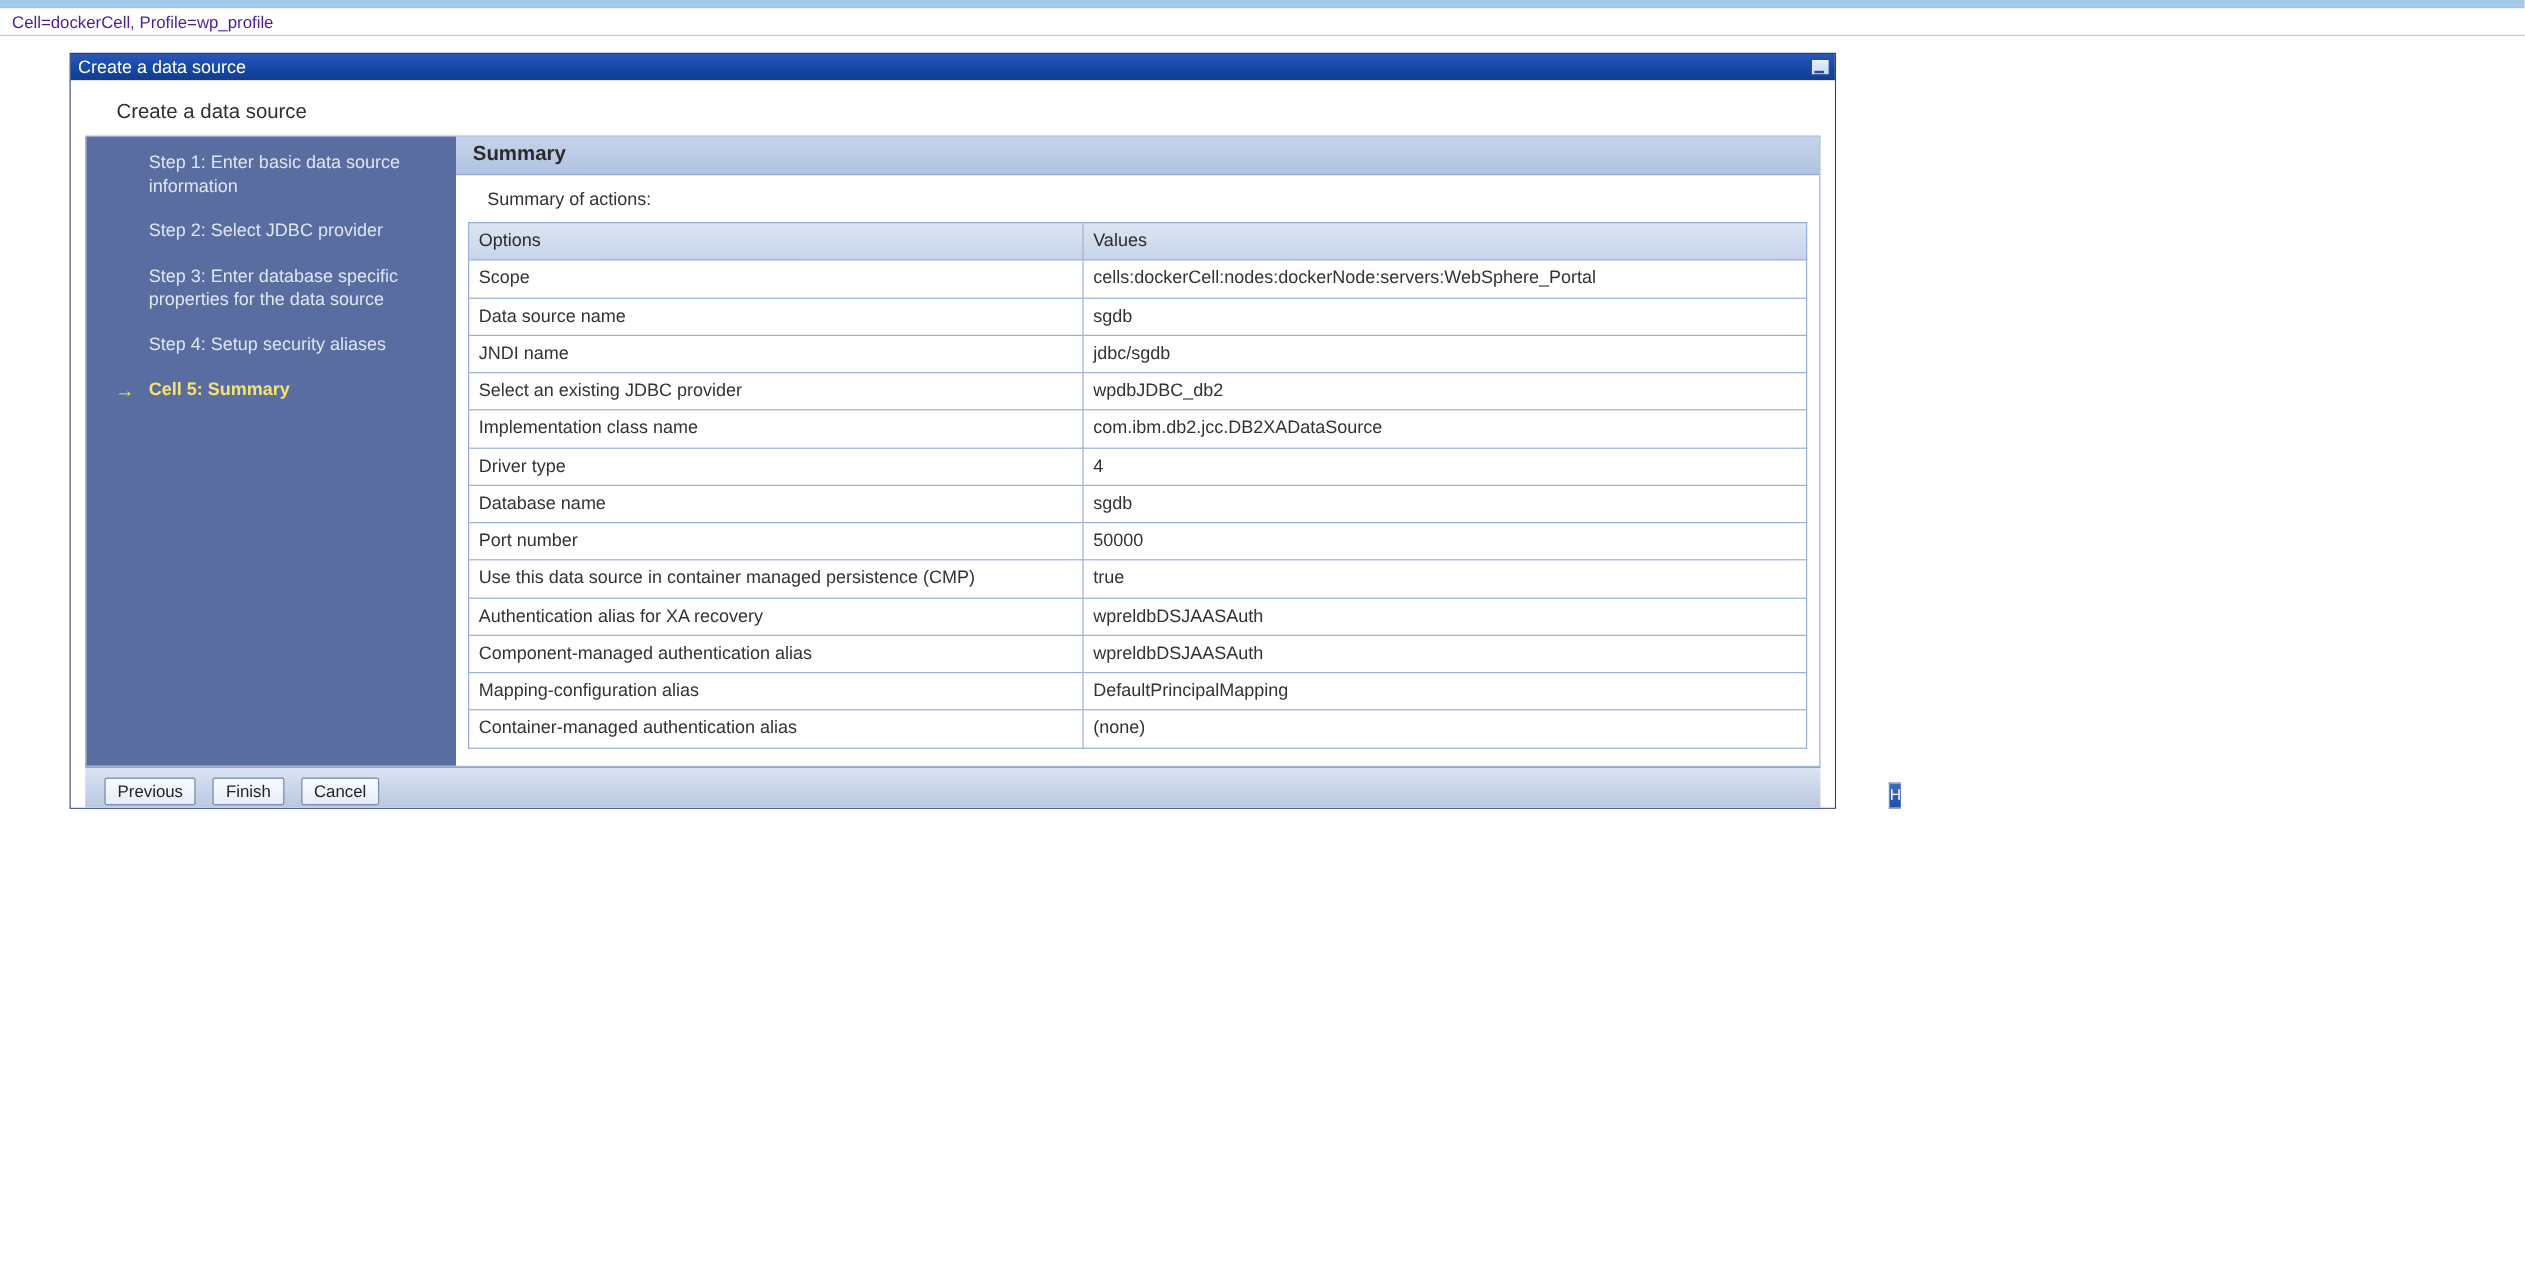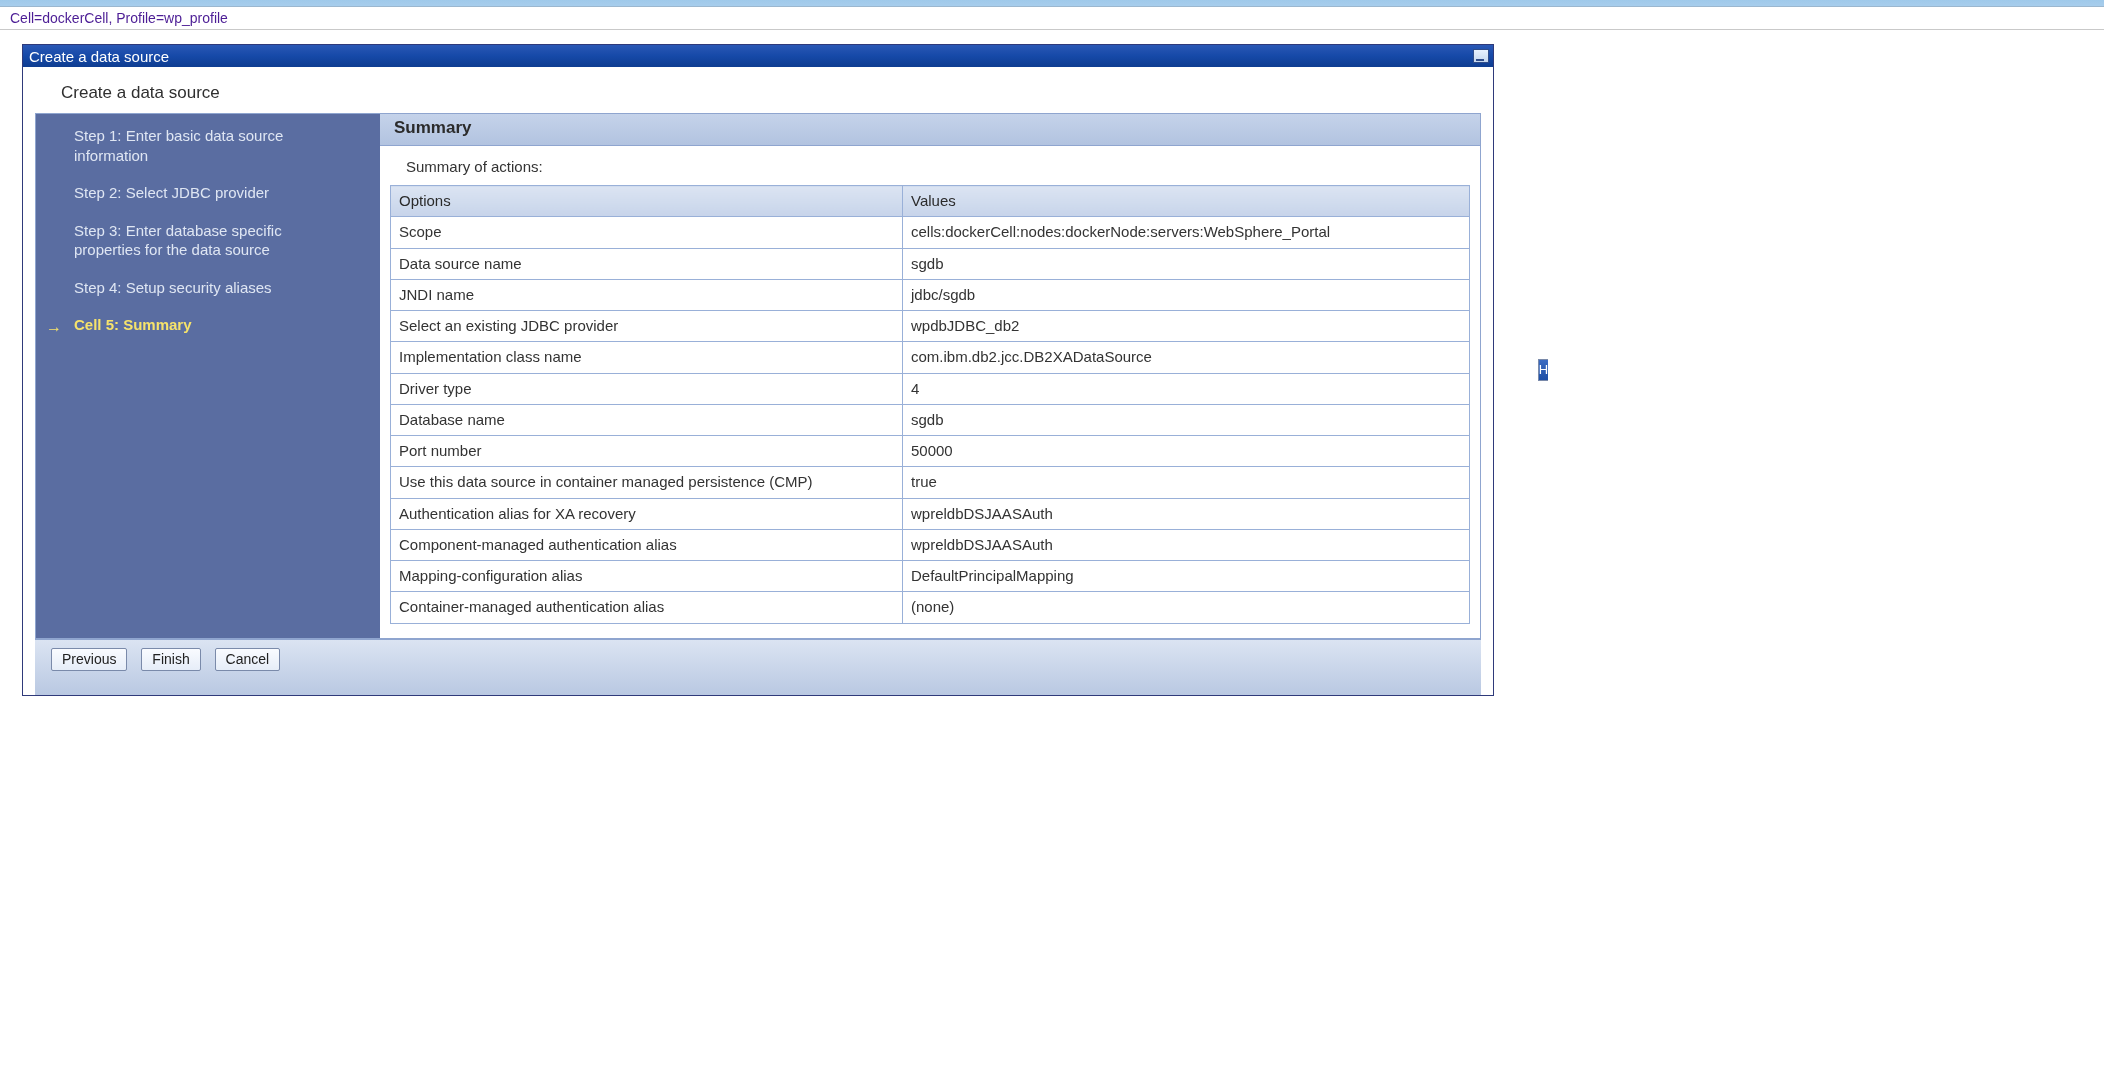"Create a data source" .page-wrap { align-items: center -> flex-end; margin-left: none -> 36px }
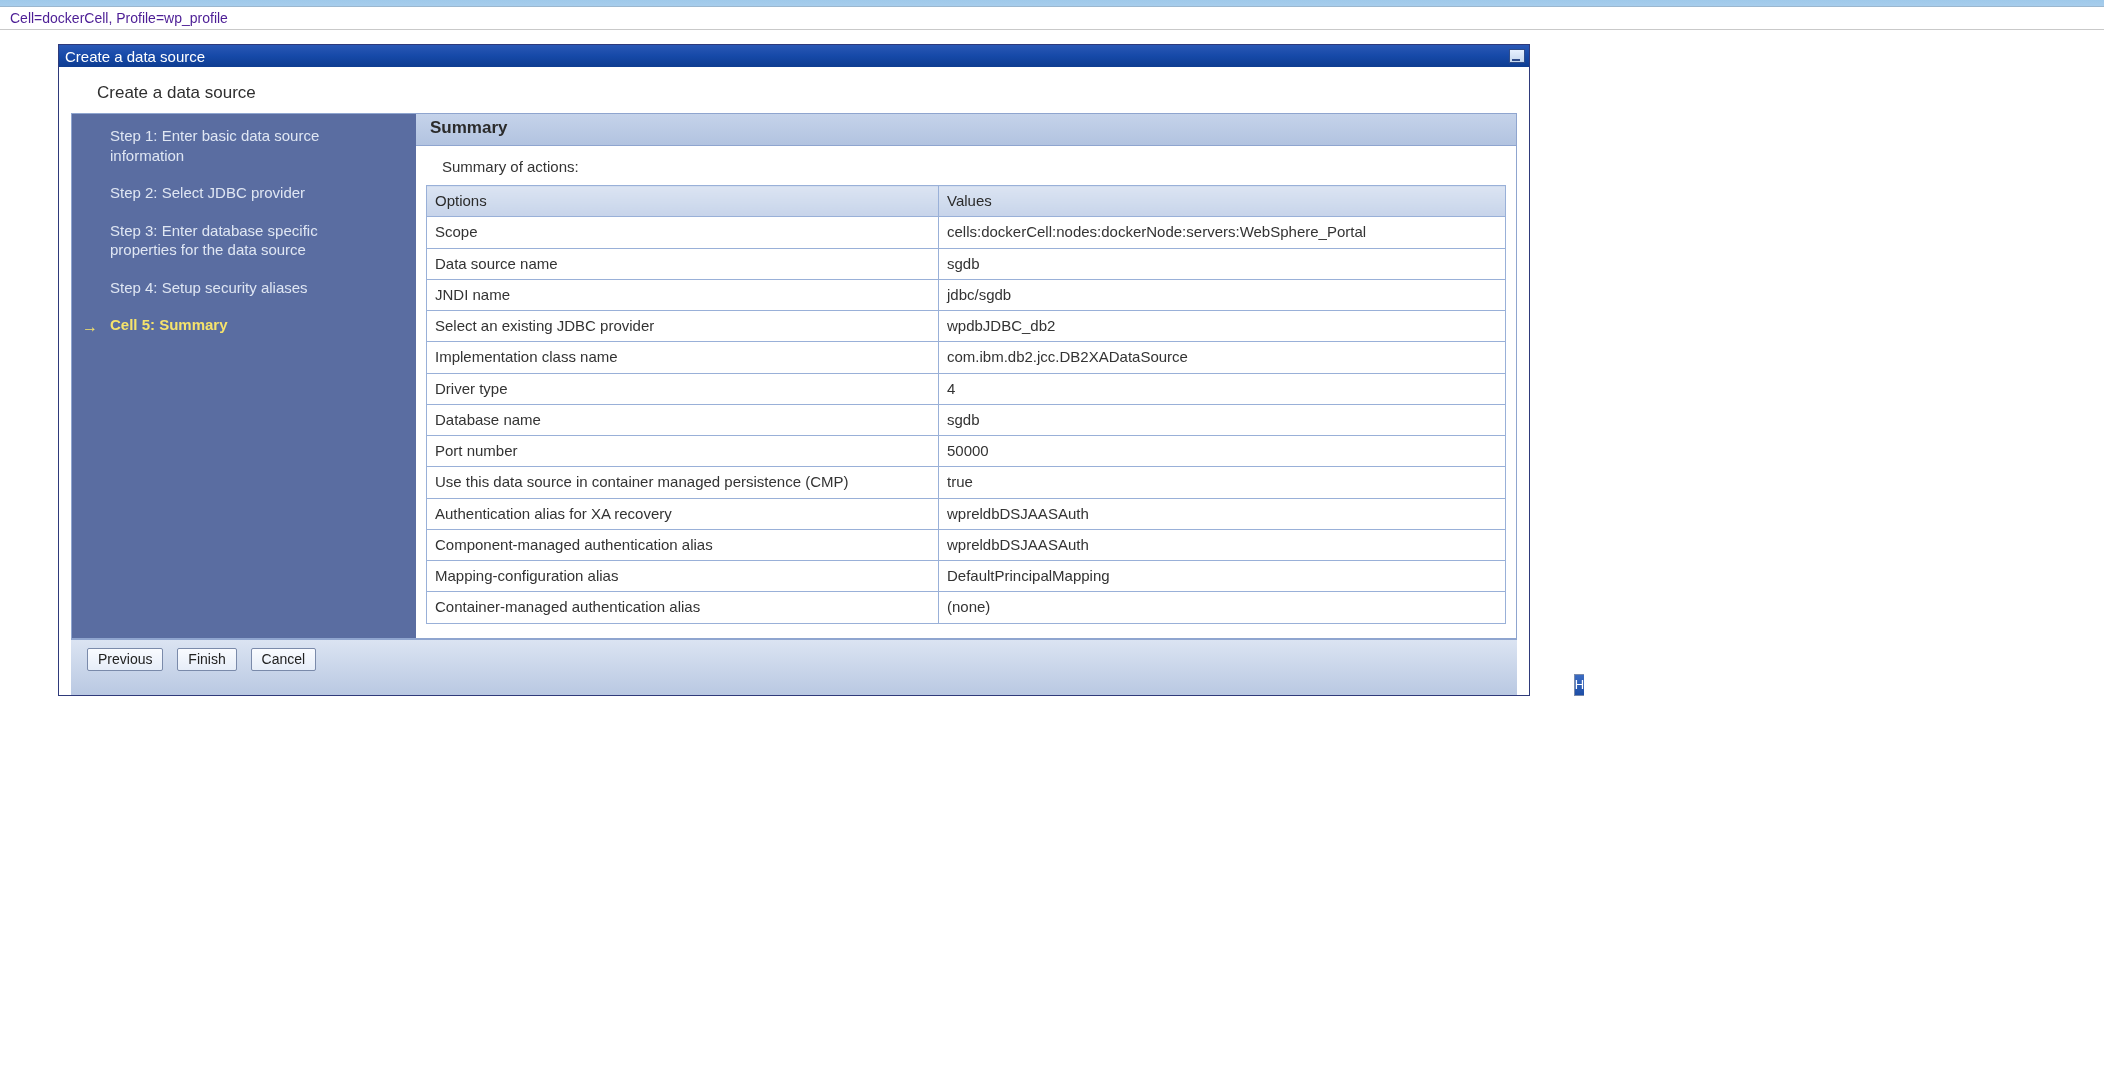"Step 1: Enter basic data" .wizard-side { padding: 12px 20px 24px 38px -> 12px 20px 24px 52px; width: 344px -> 308px }
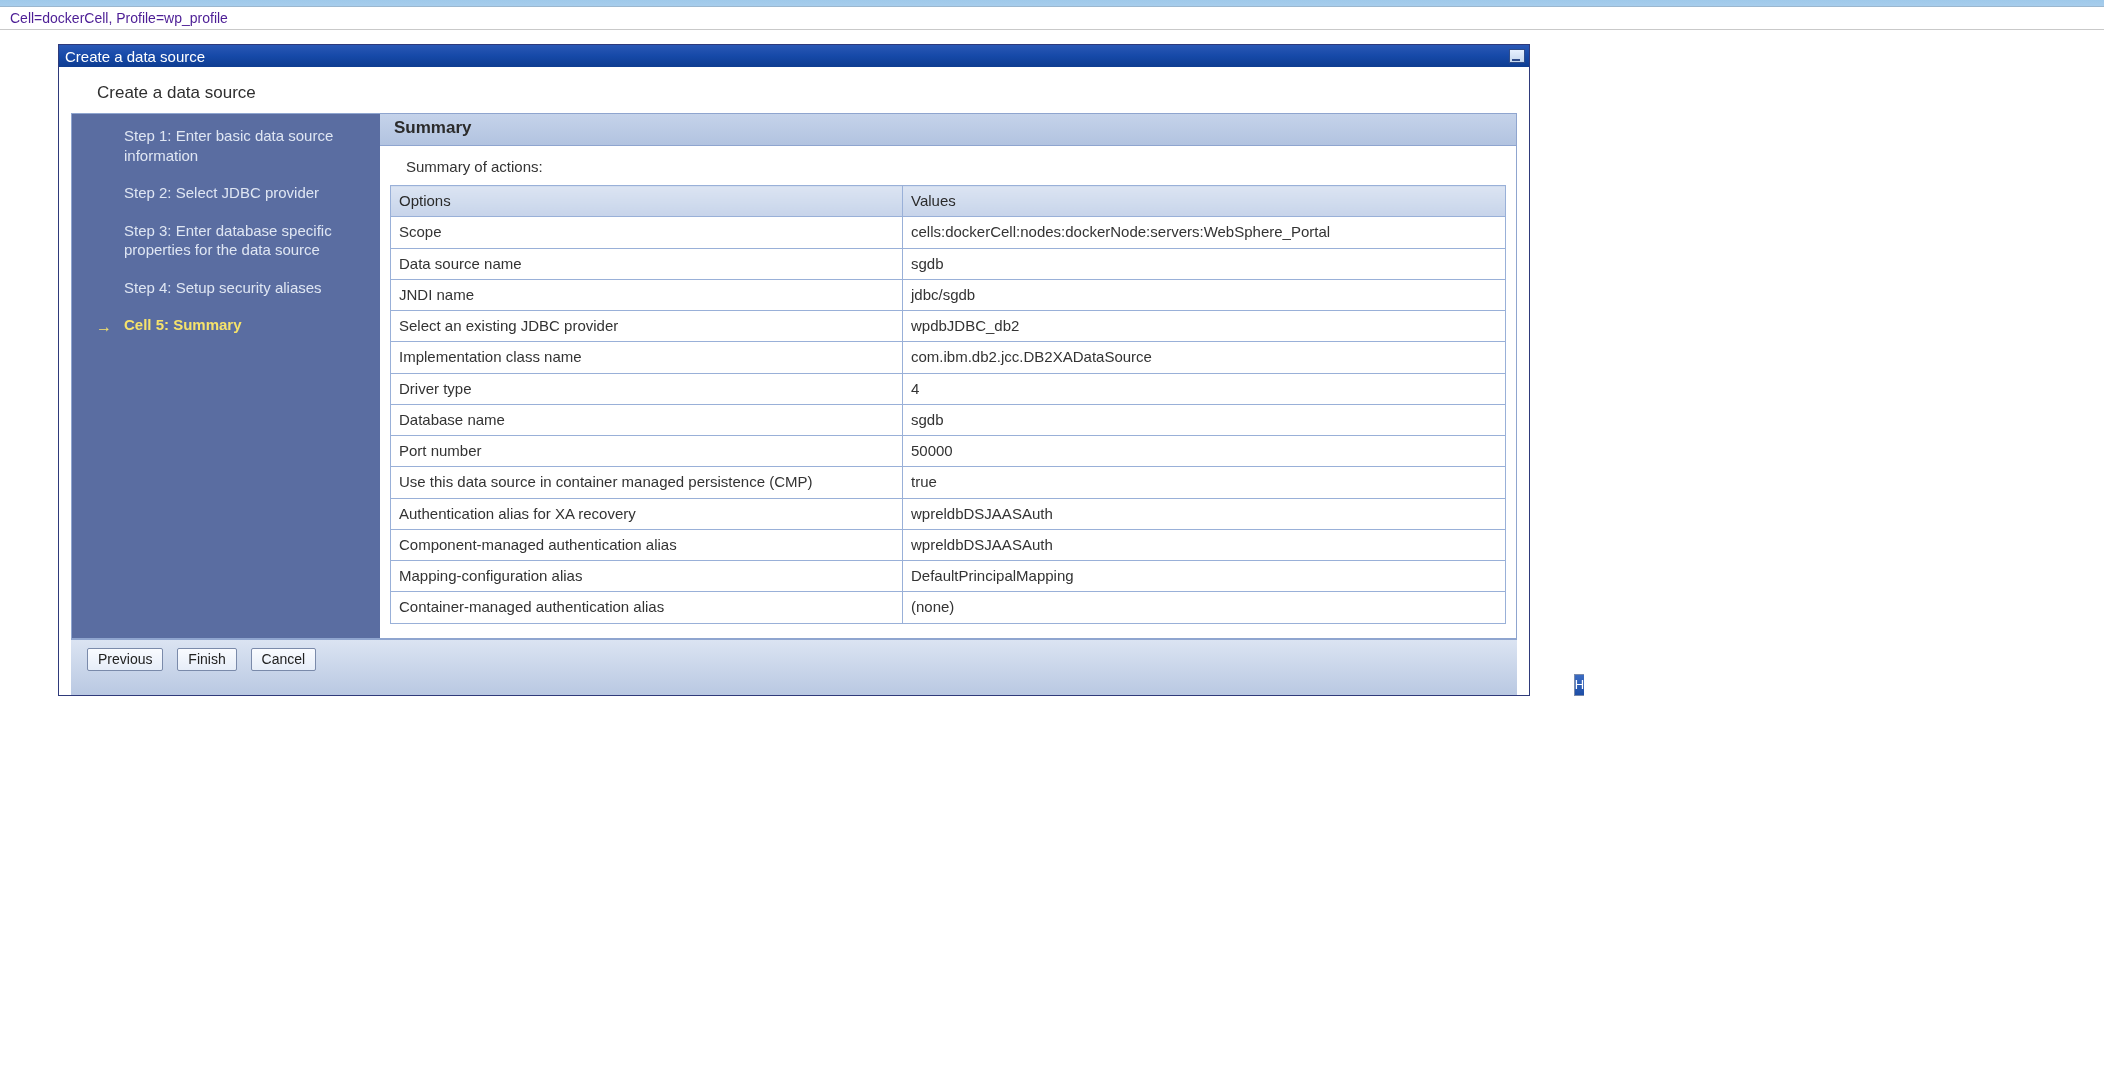"Previous Finish Cancel" .footer-bar { padding: 8px 10px 24px 16px -> 8px 10px 2px 16px }
